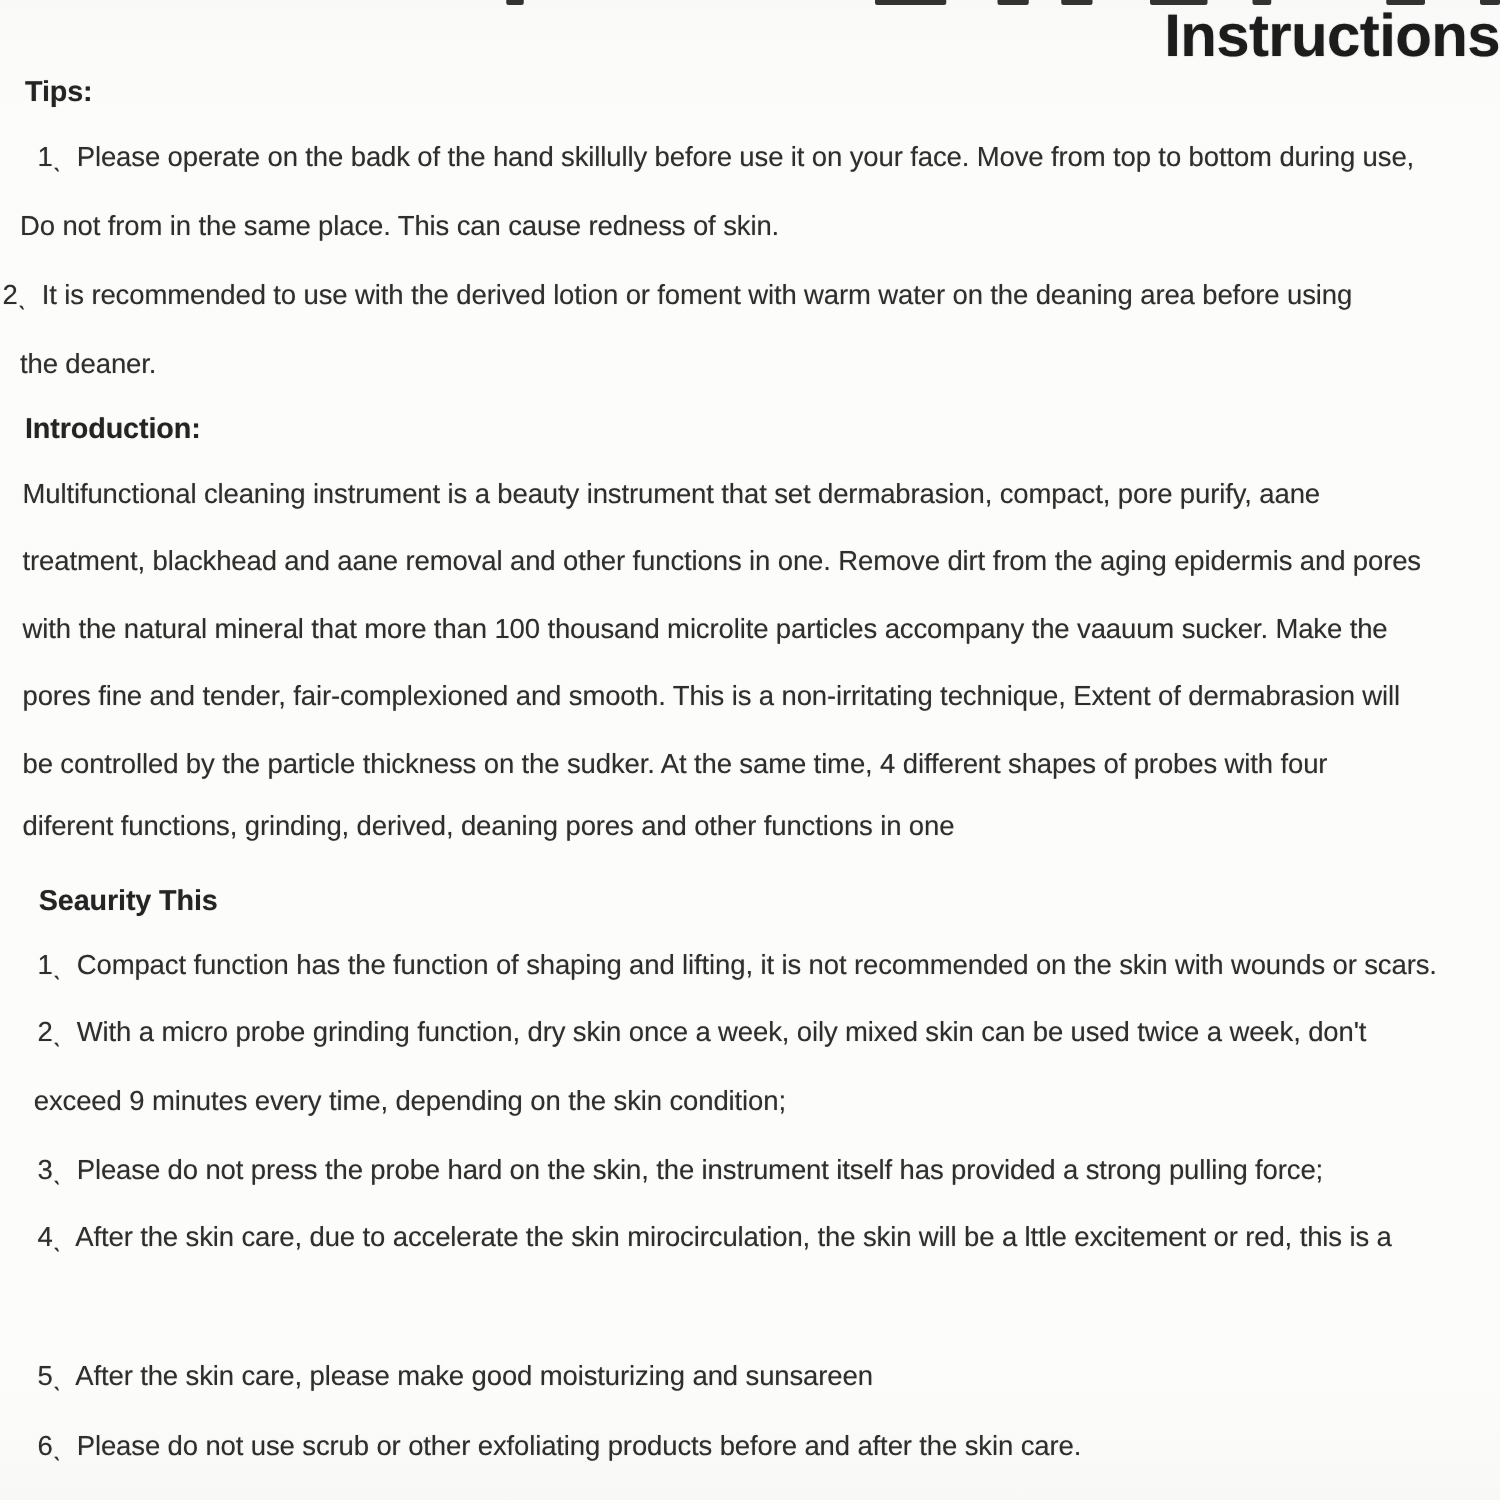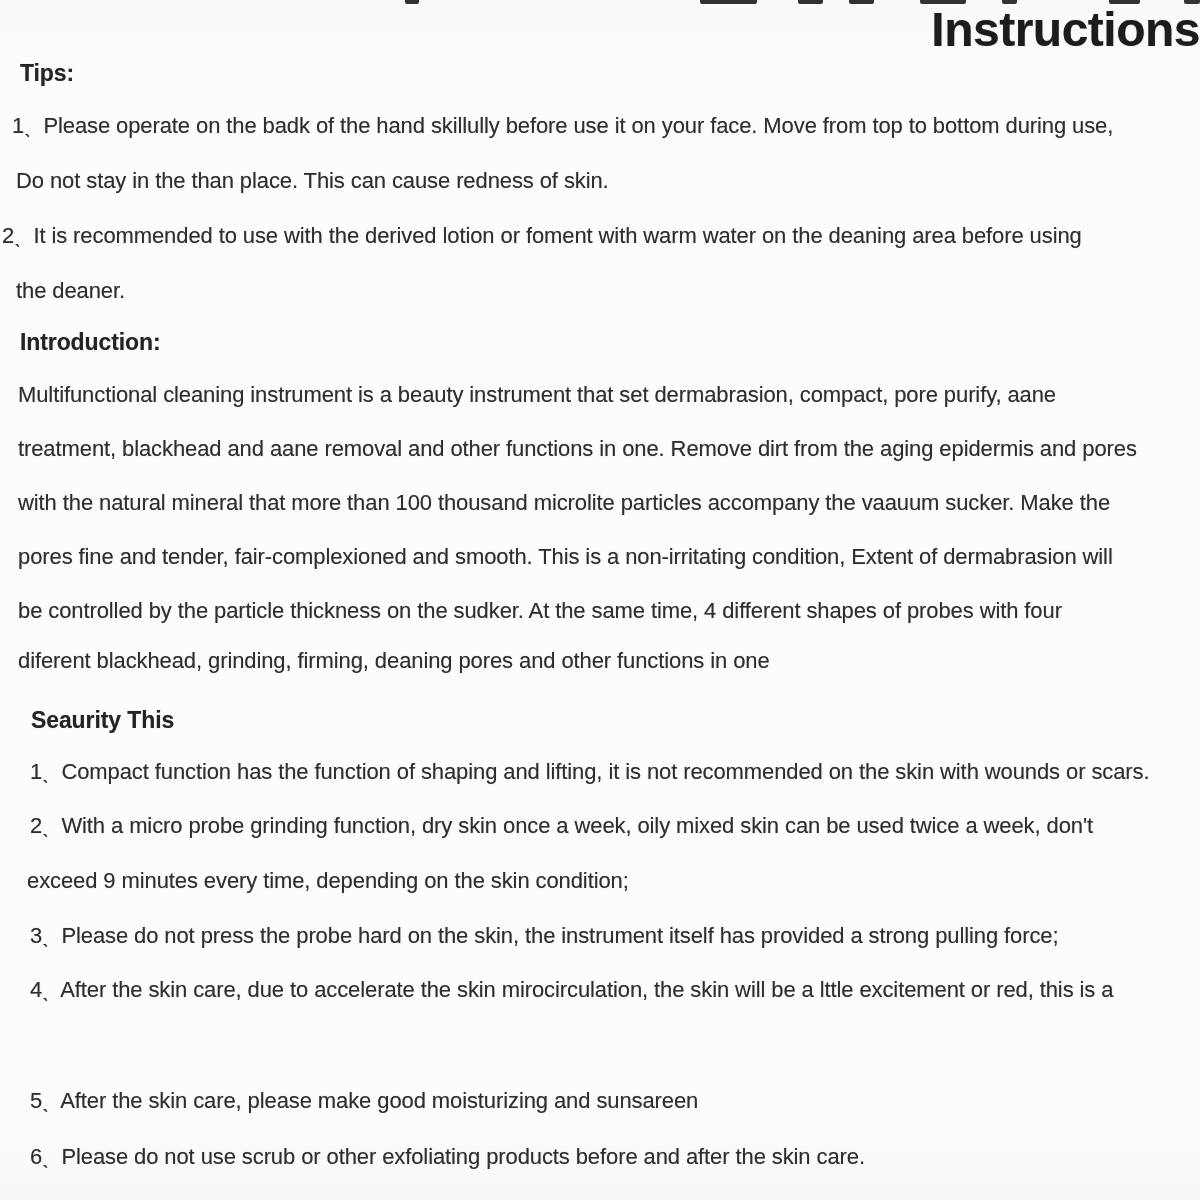"1ˎ Please operate on the" div.line { left: 12px -> 30px }
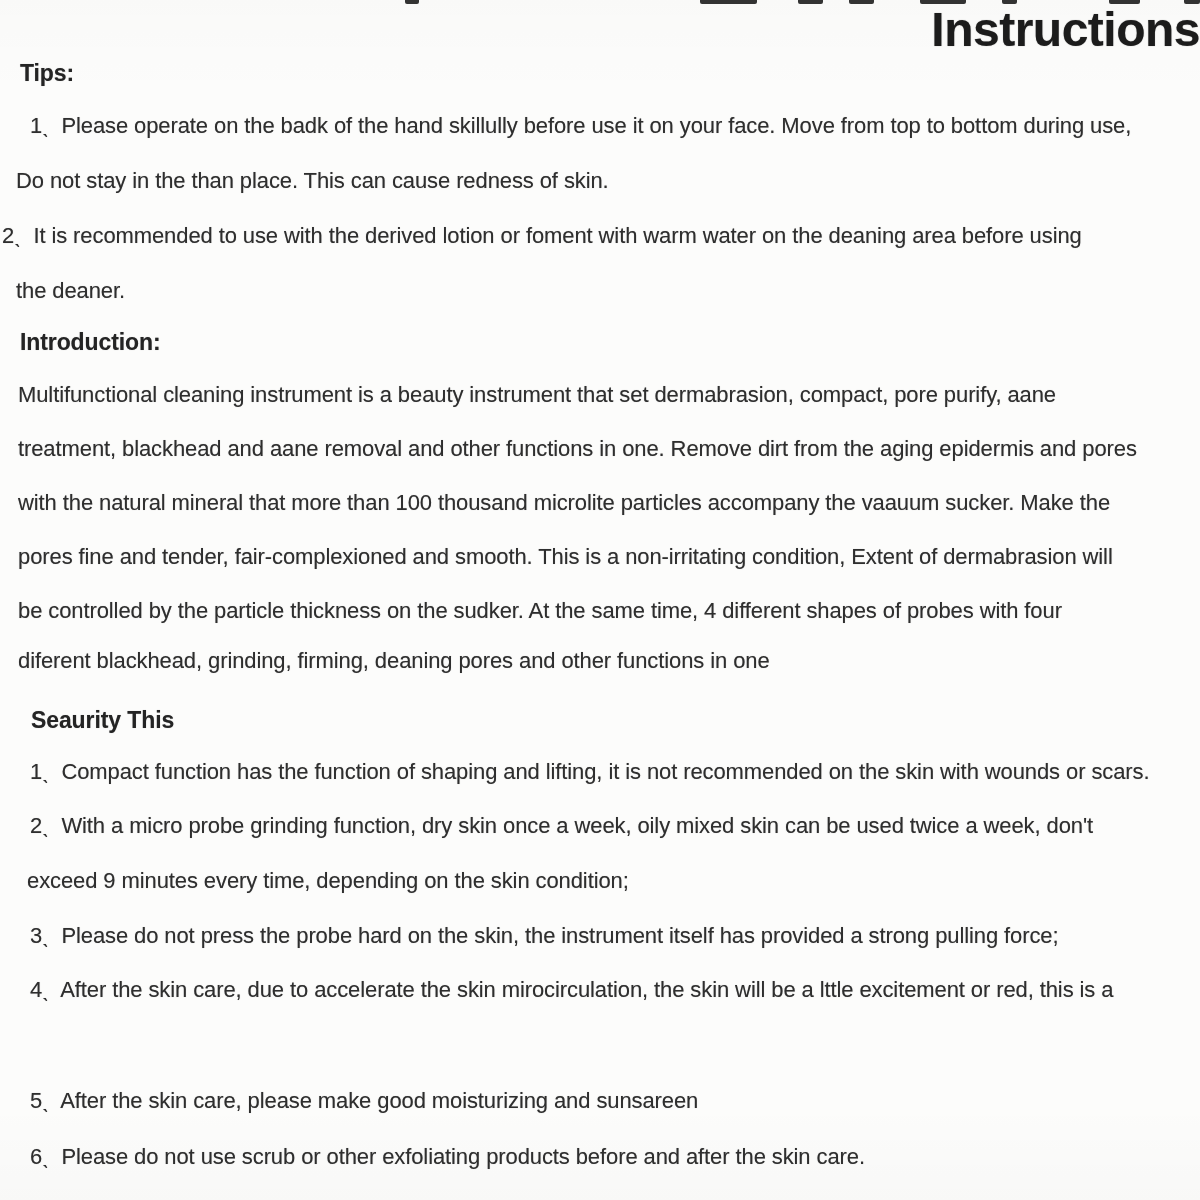"Do not stay in the" div.line { text: stay in the than -> from in the same }
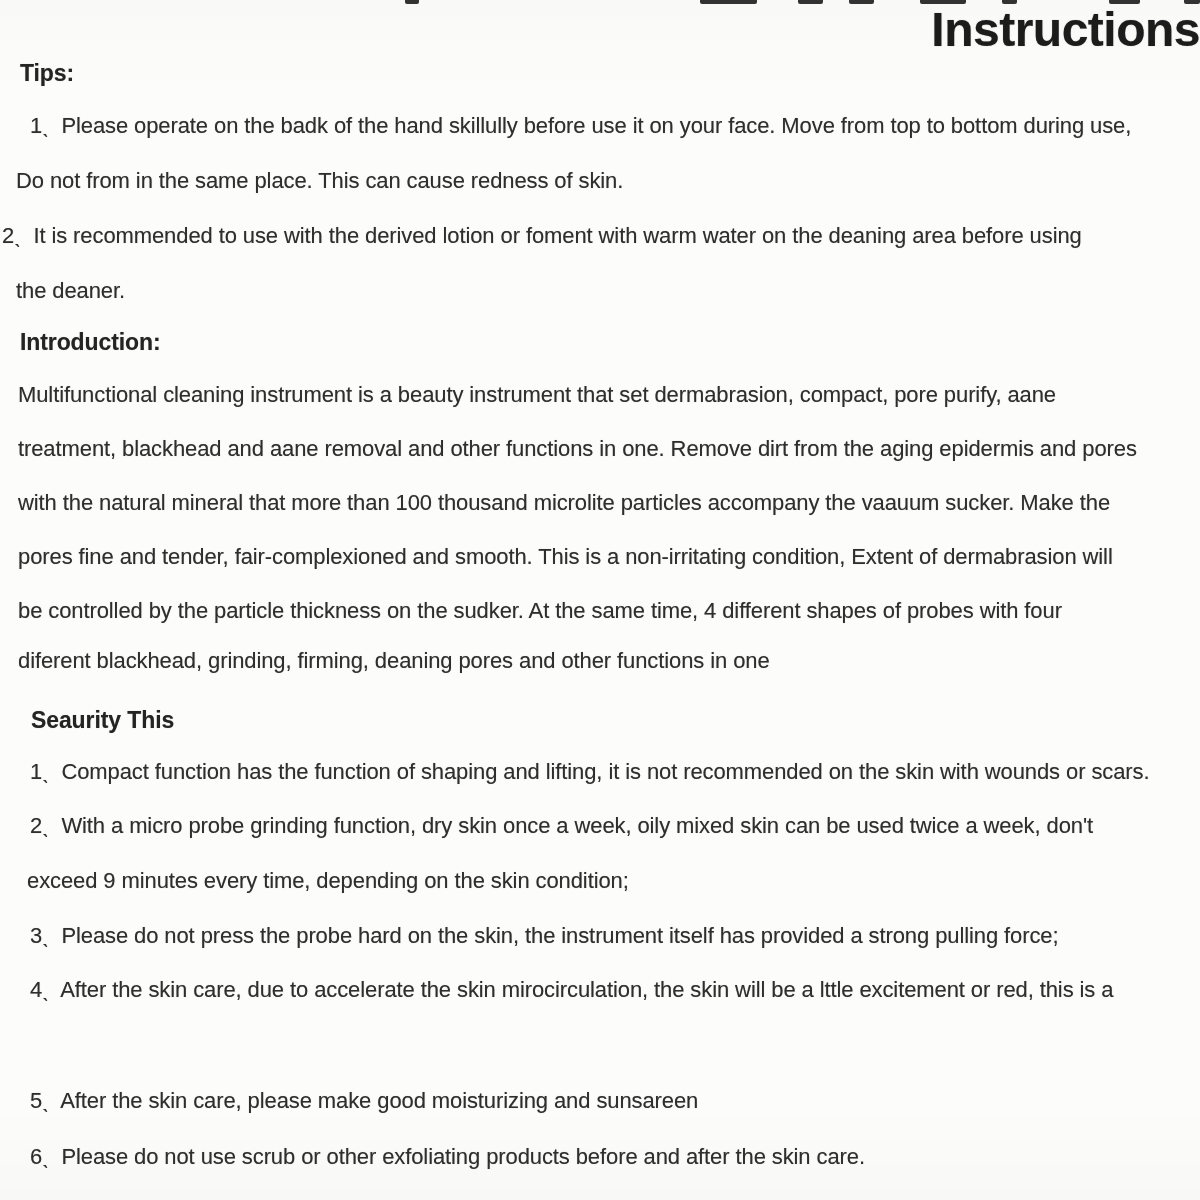"pores fine and tender, fair-complexioned" div.line { text: condition -> technique }
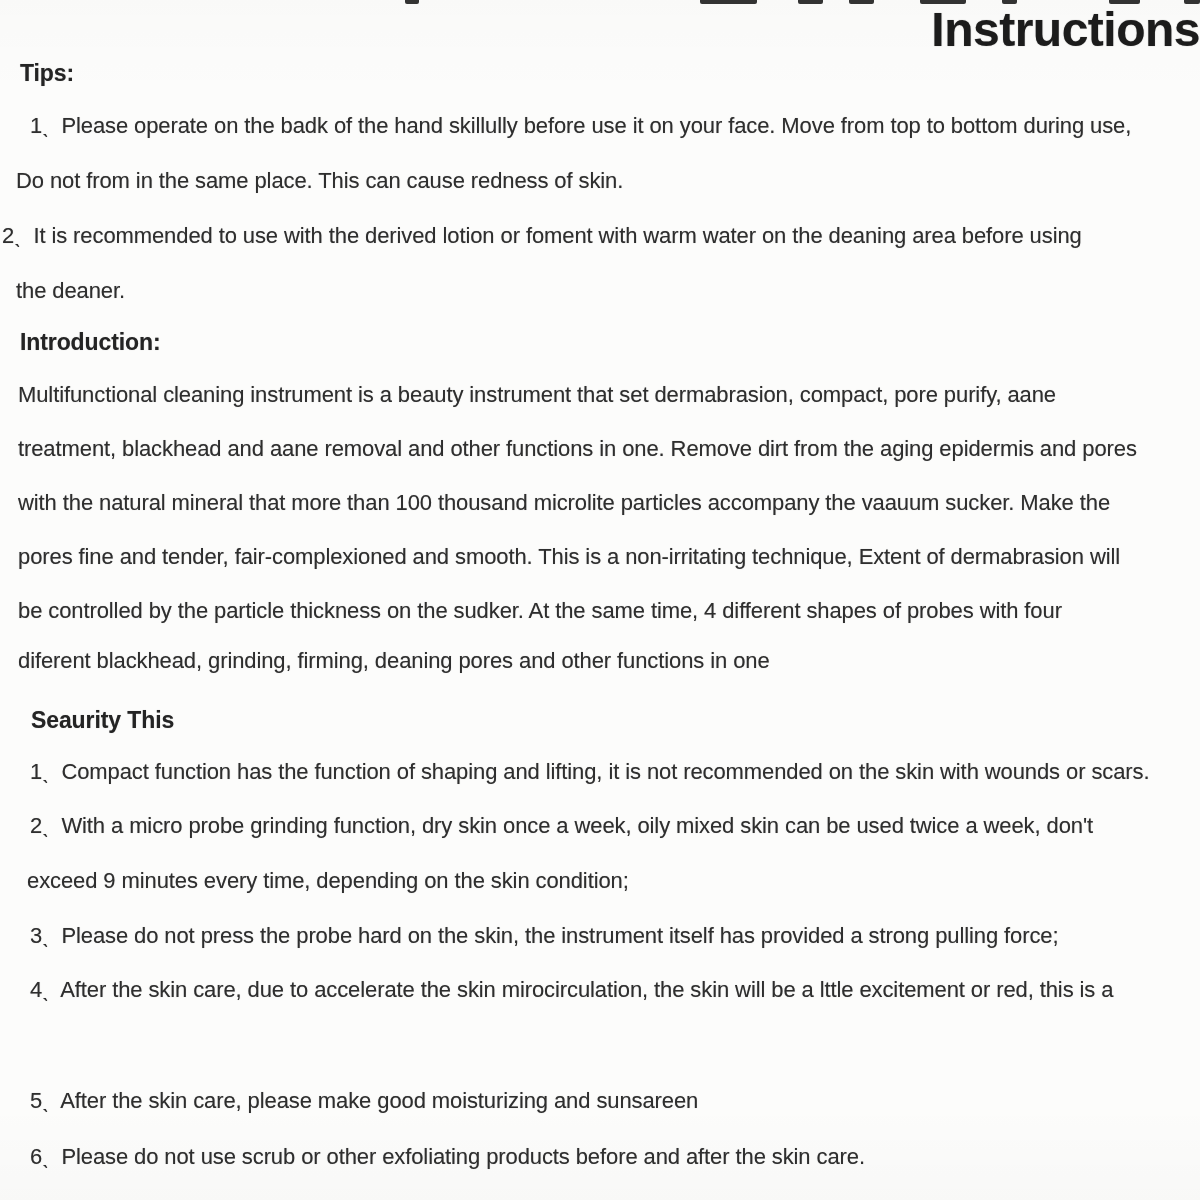"diferent blackhead, grinding, firming," div.line { text: blackhead, grinding, firming -> functions, grinding, derived }
